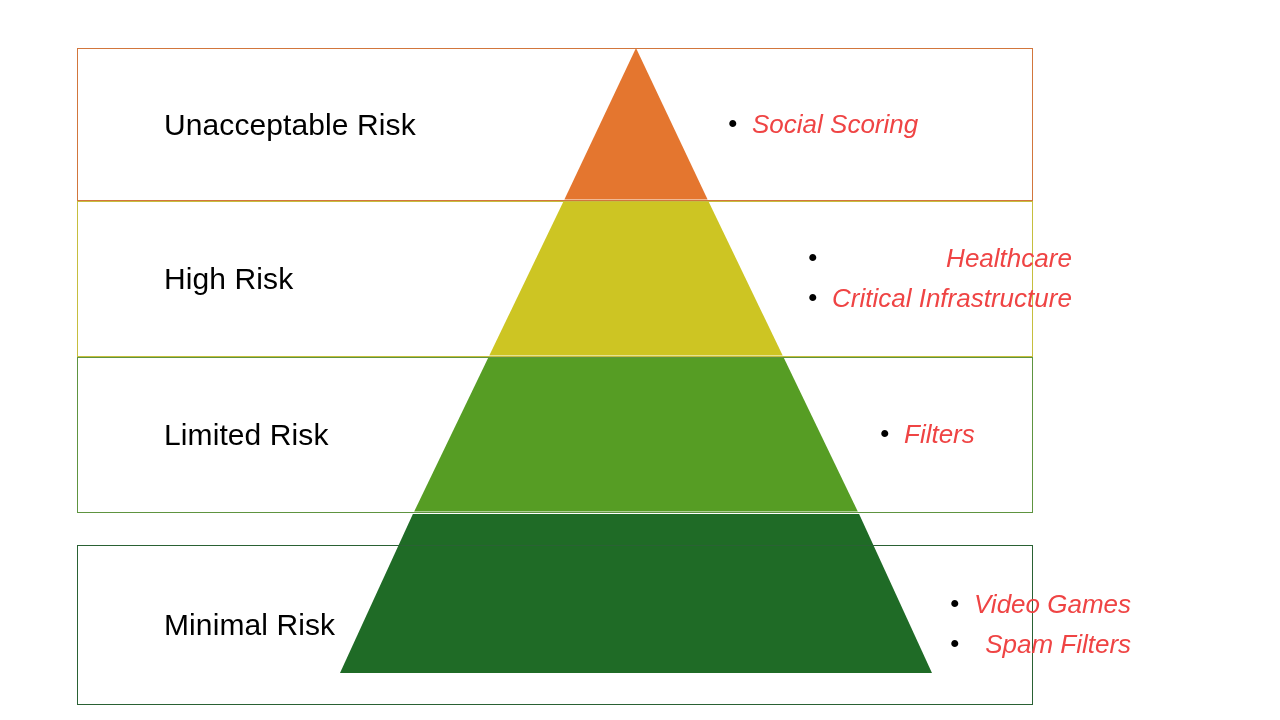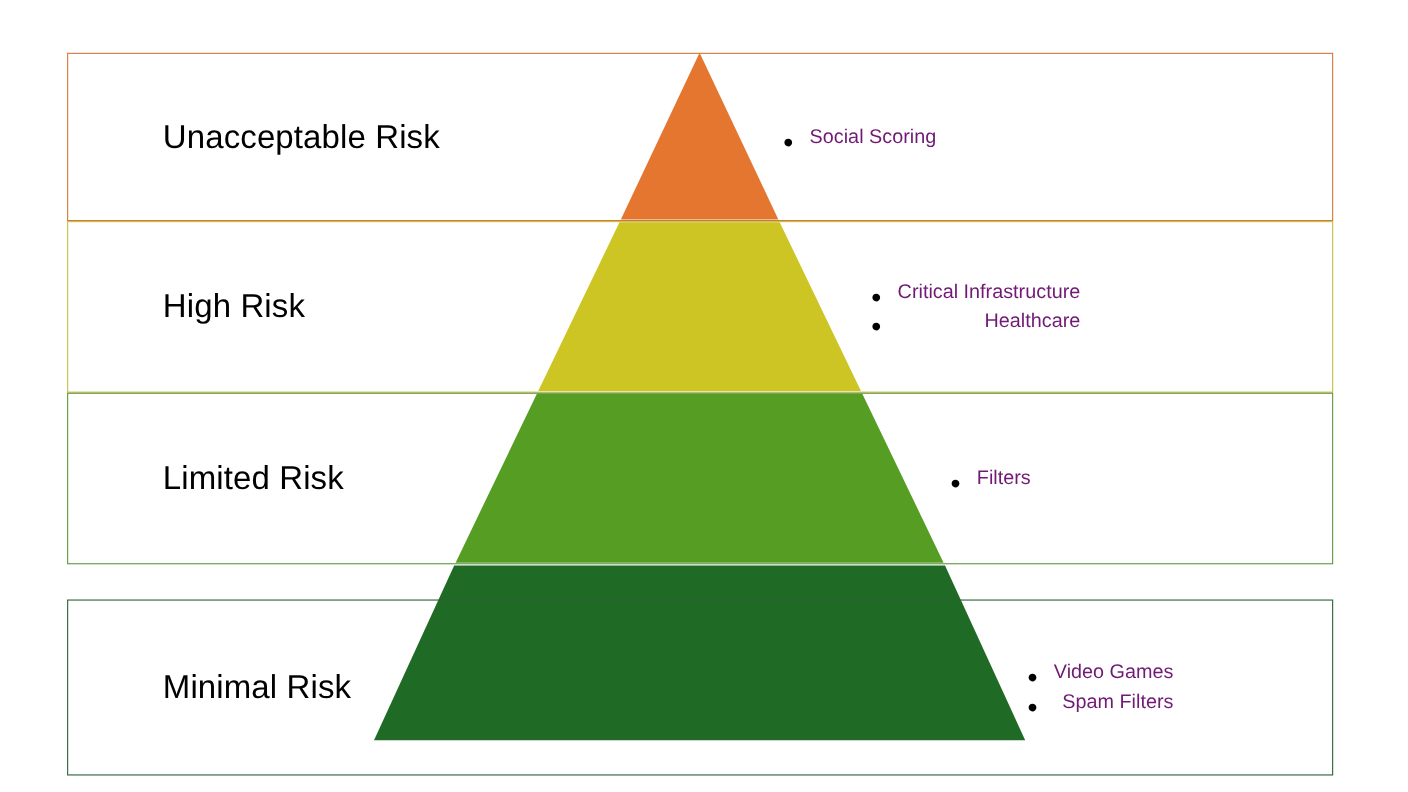"Unacceptable Risk" #risk-table { left: 61px -> 77px; width: 1151px -> 956px }
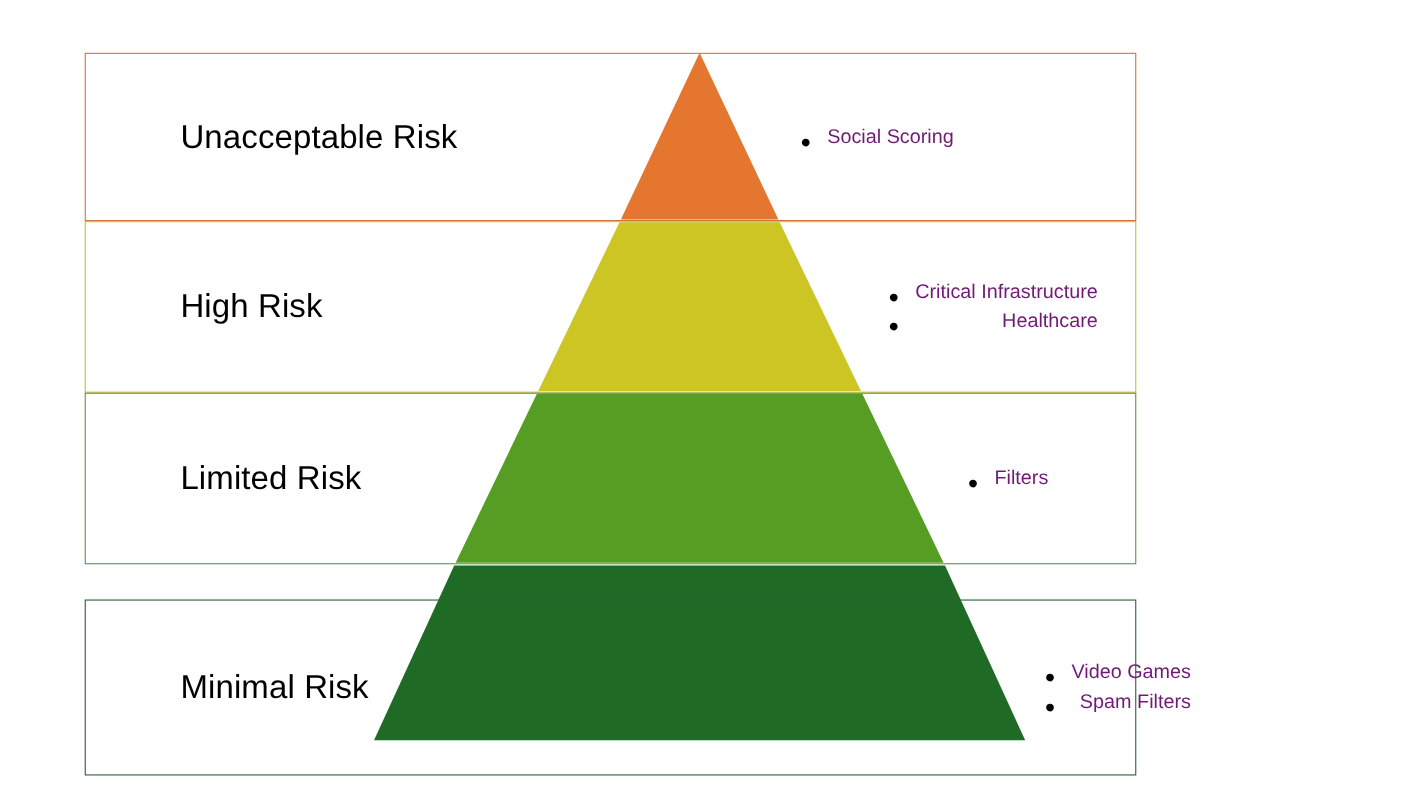"Social Scoring" .tier-items li { color: #701a75 -> #ef4444; font-size: 18px -> 26px; font-style: none -> italic }
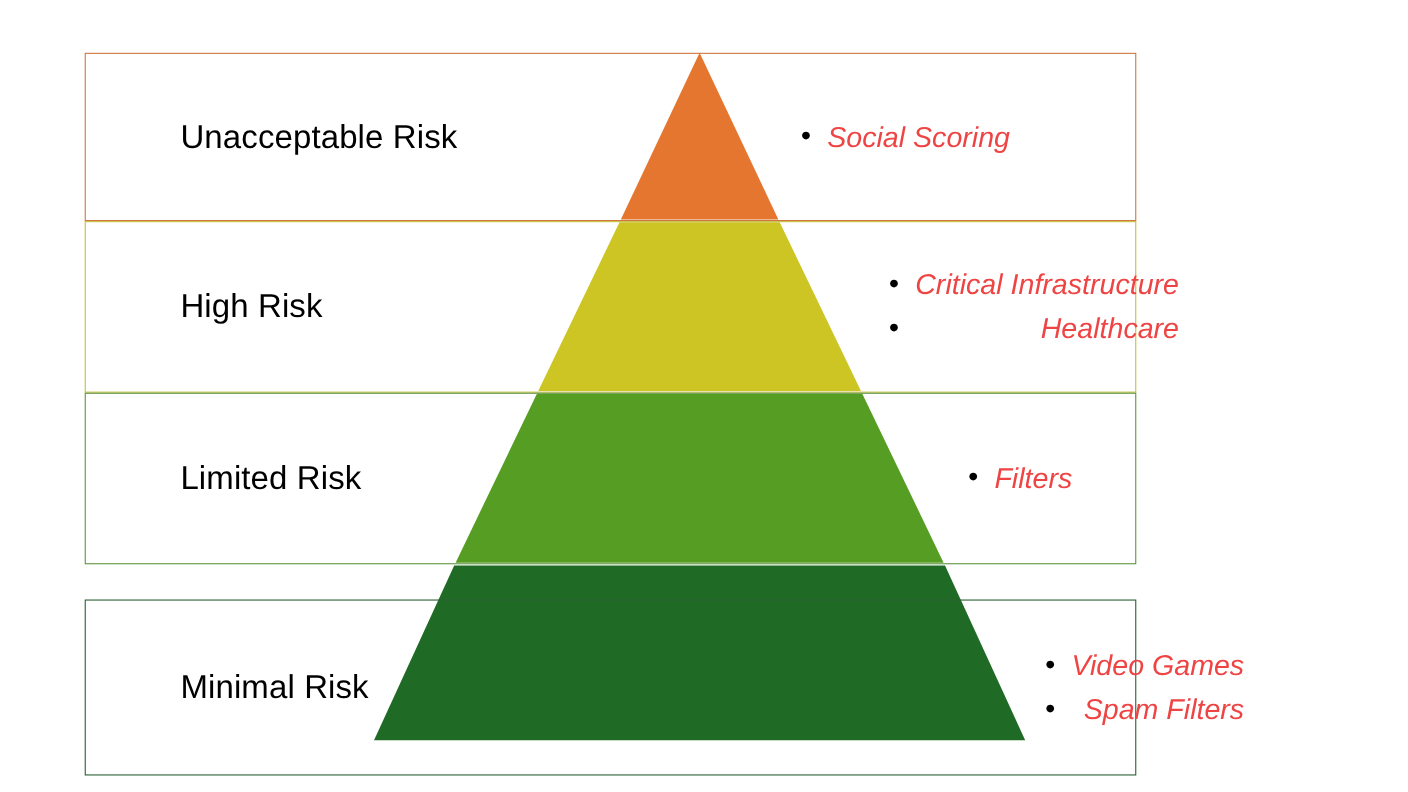"Critical Infrastructure" li { order: before "Healthcare" -> after "Healthcare" }
